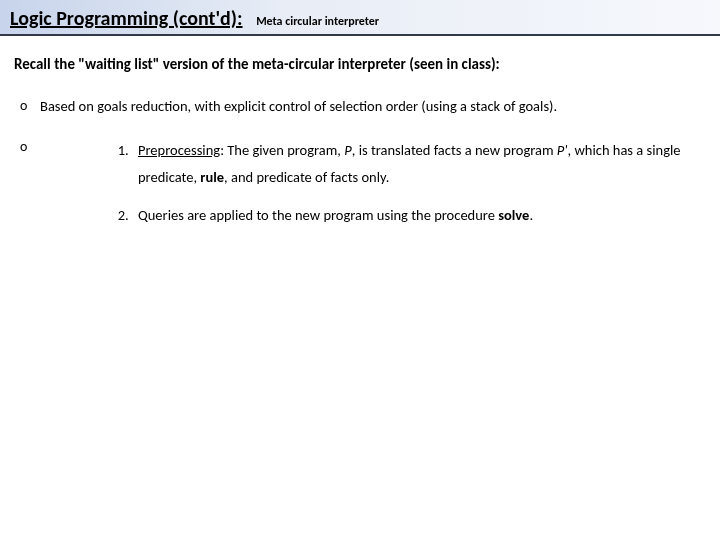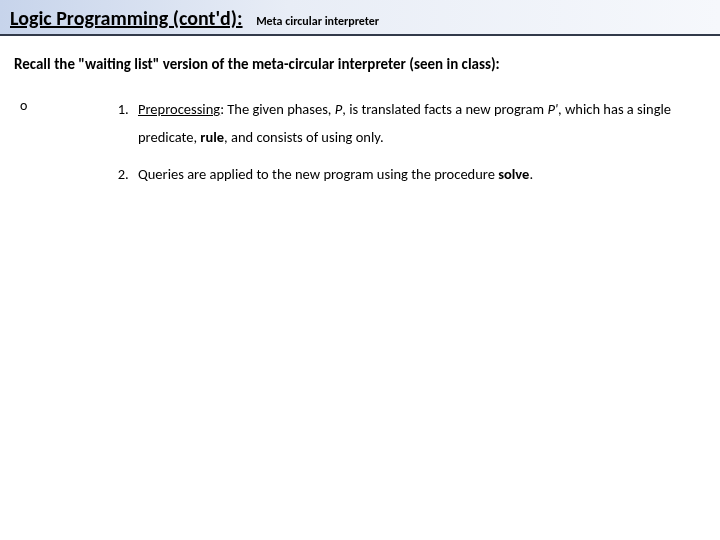"Based on goals reduction, with" li { html: none -> <li>Based on goals reduction, with explicit control of selection order (using a stack of goals).</li> }
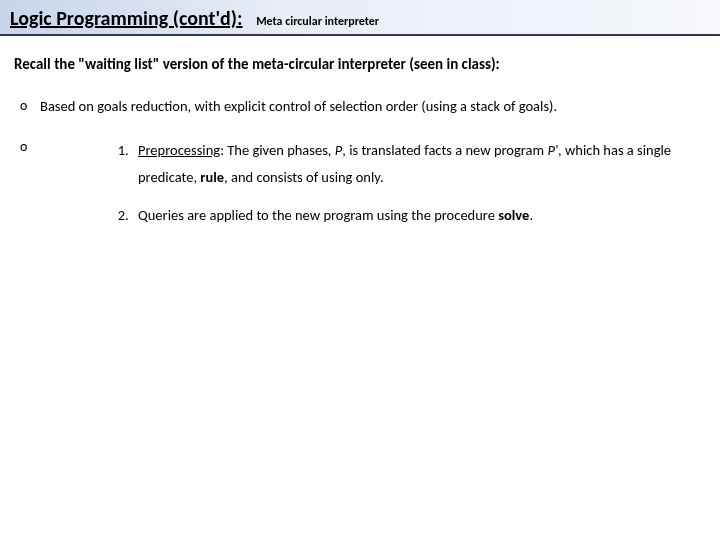": The given phases," span { text: phases -> program }
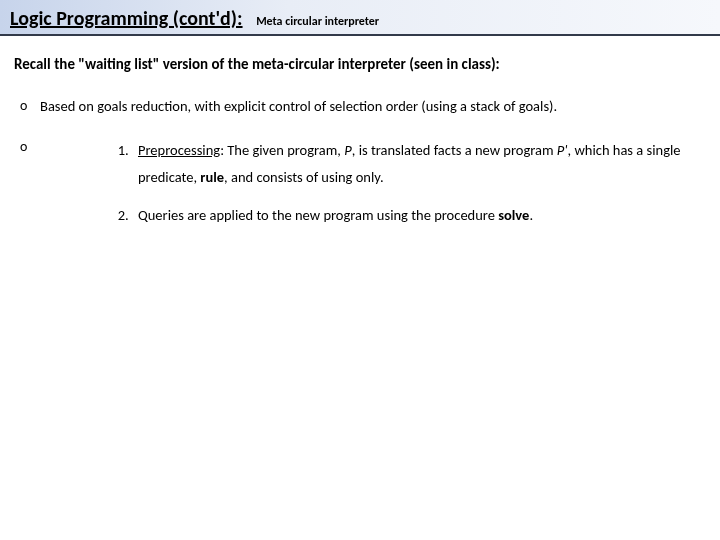", and consists of using" span { text: consists of using -> predicate of facts }
